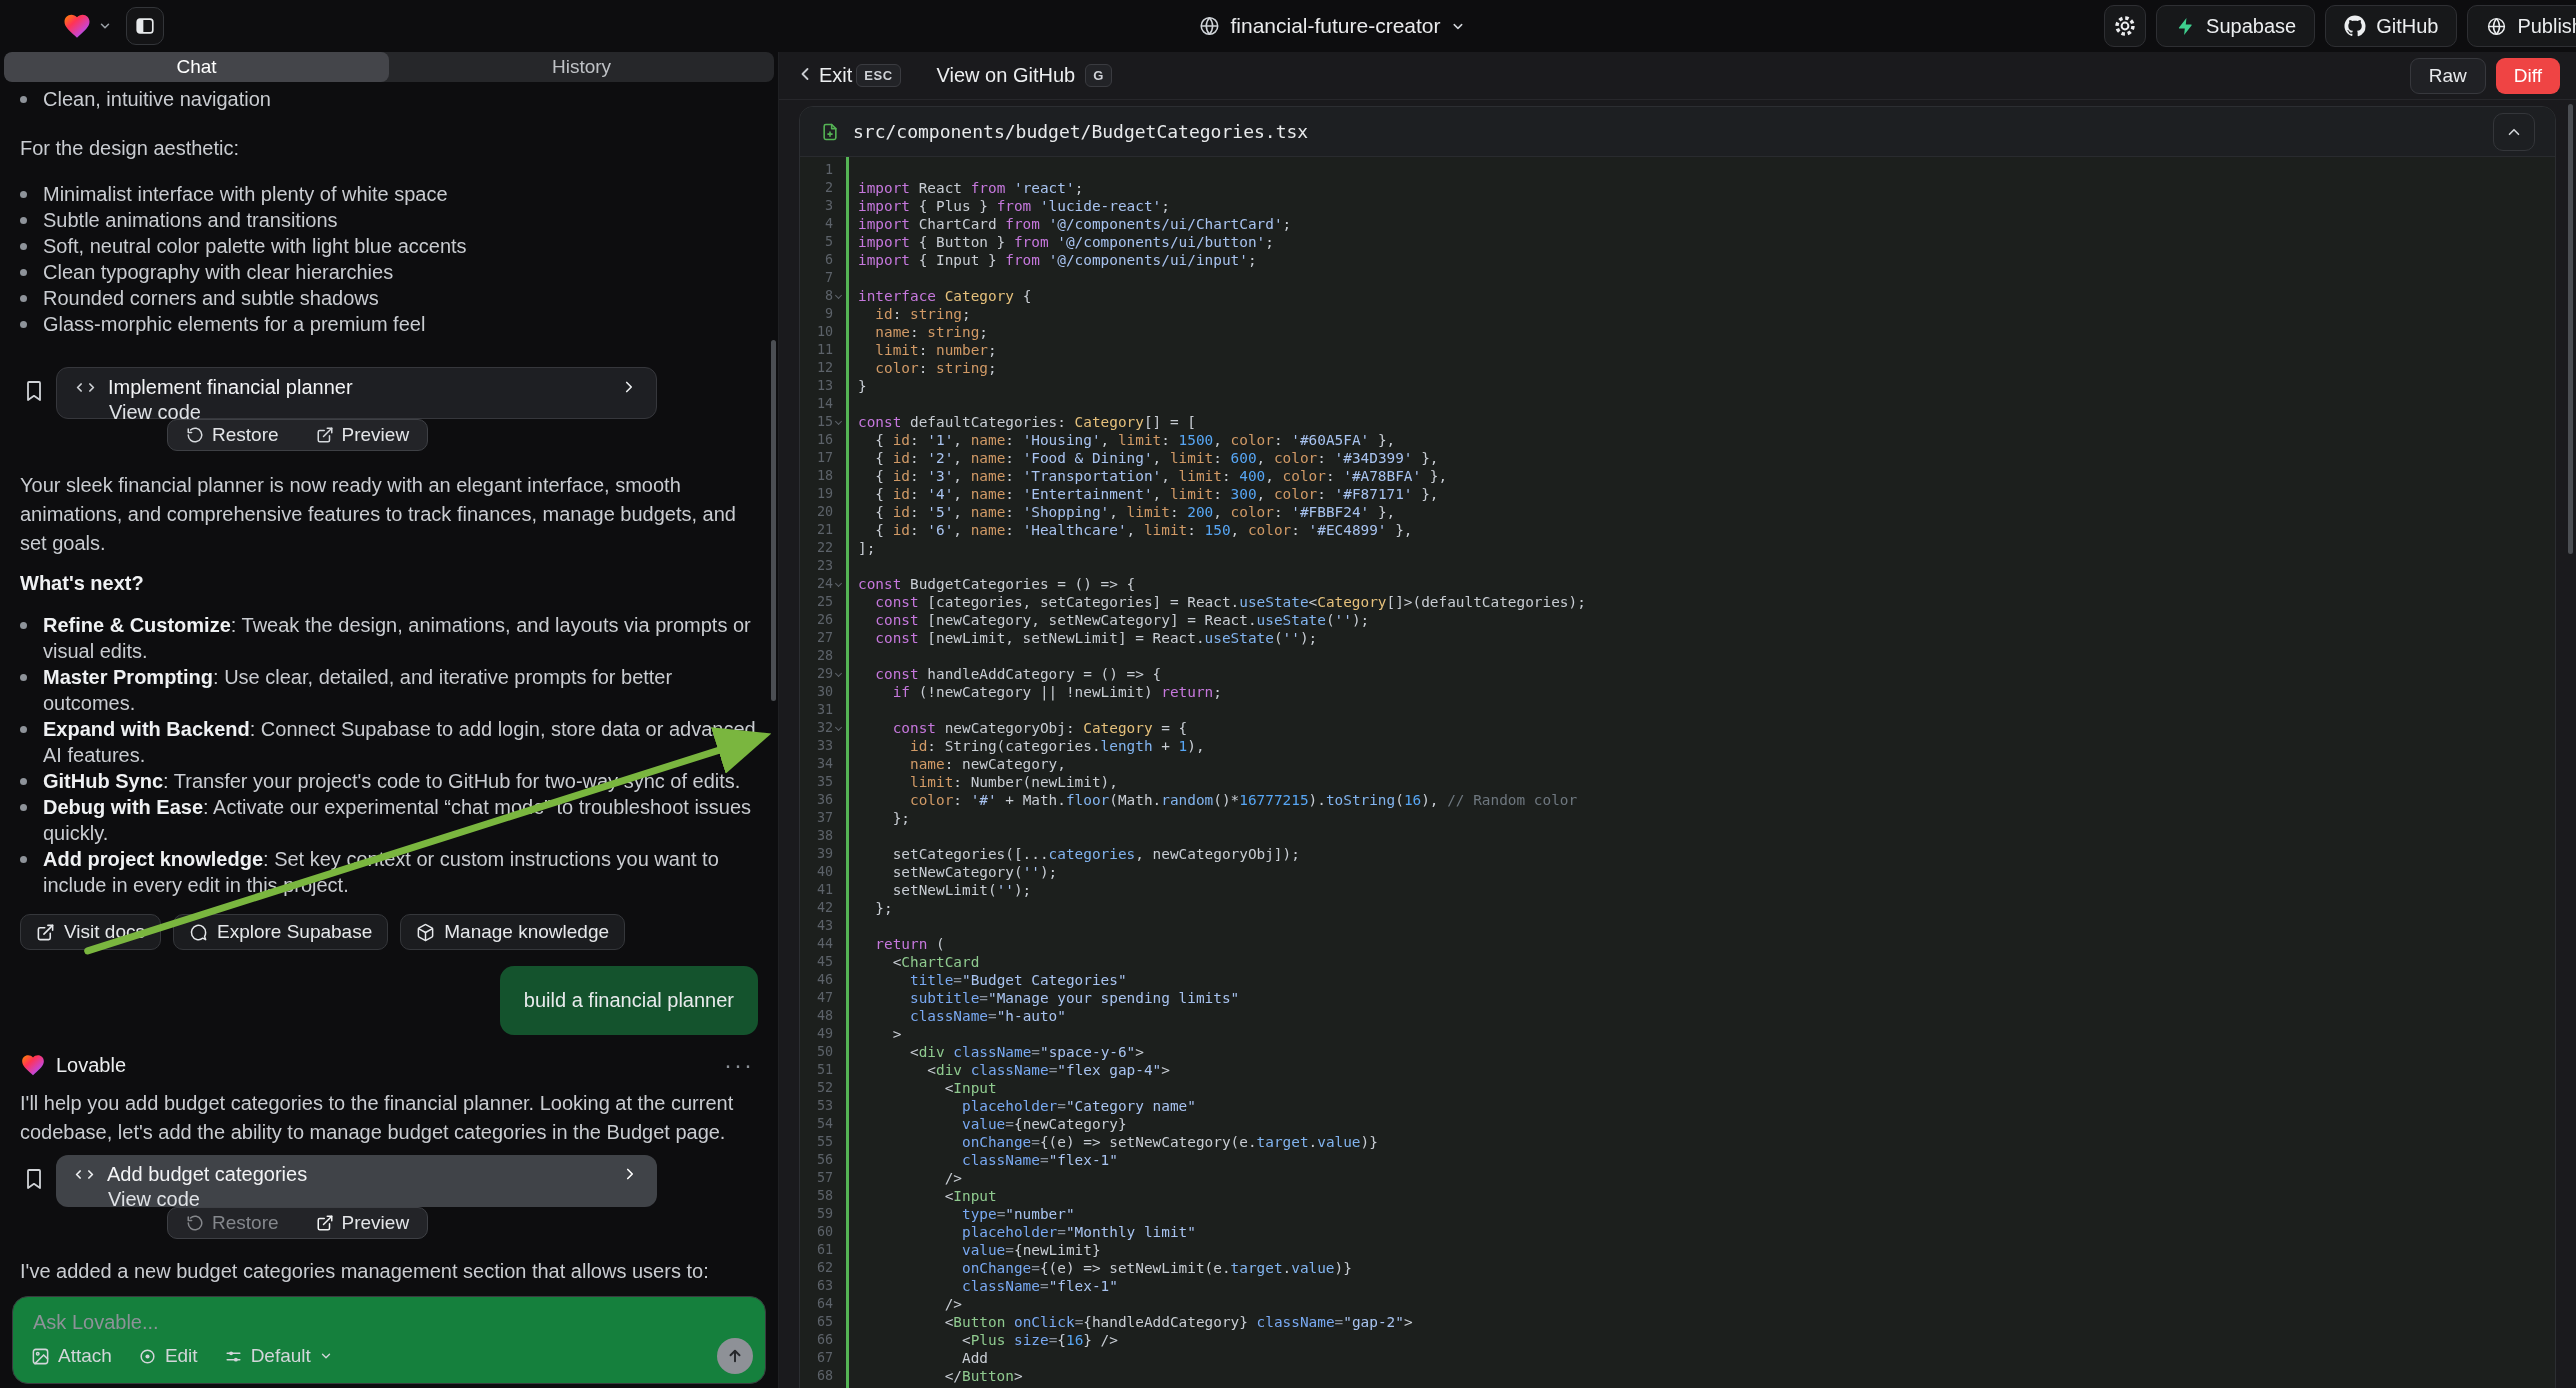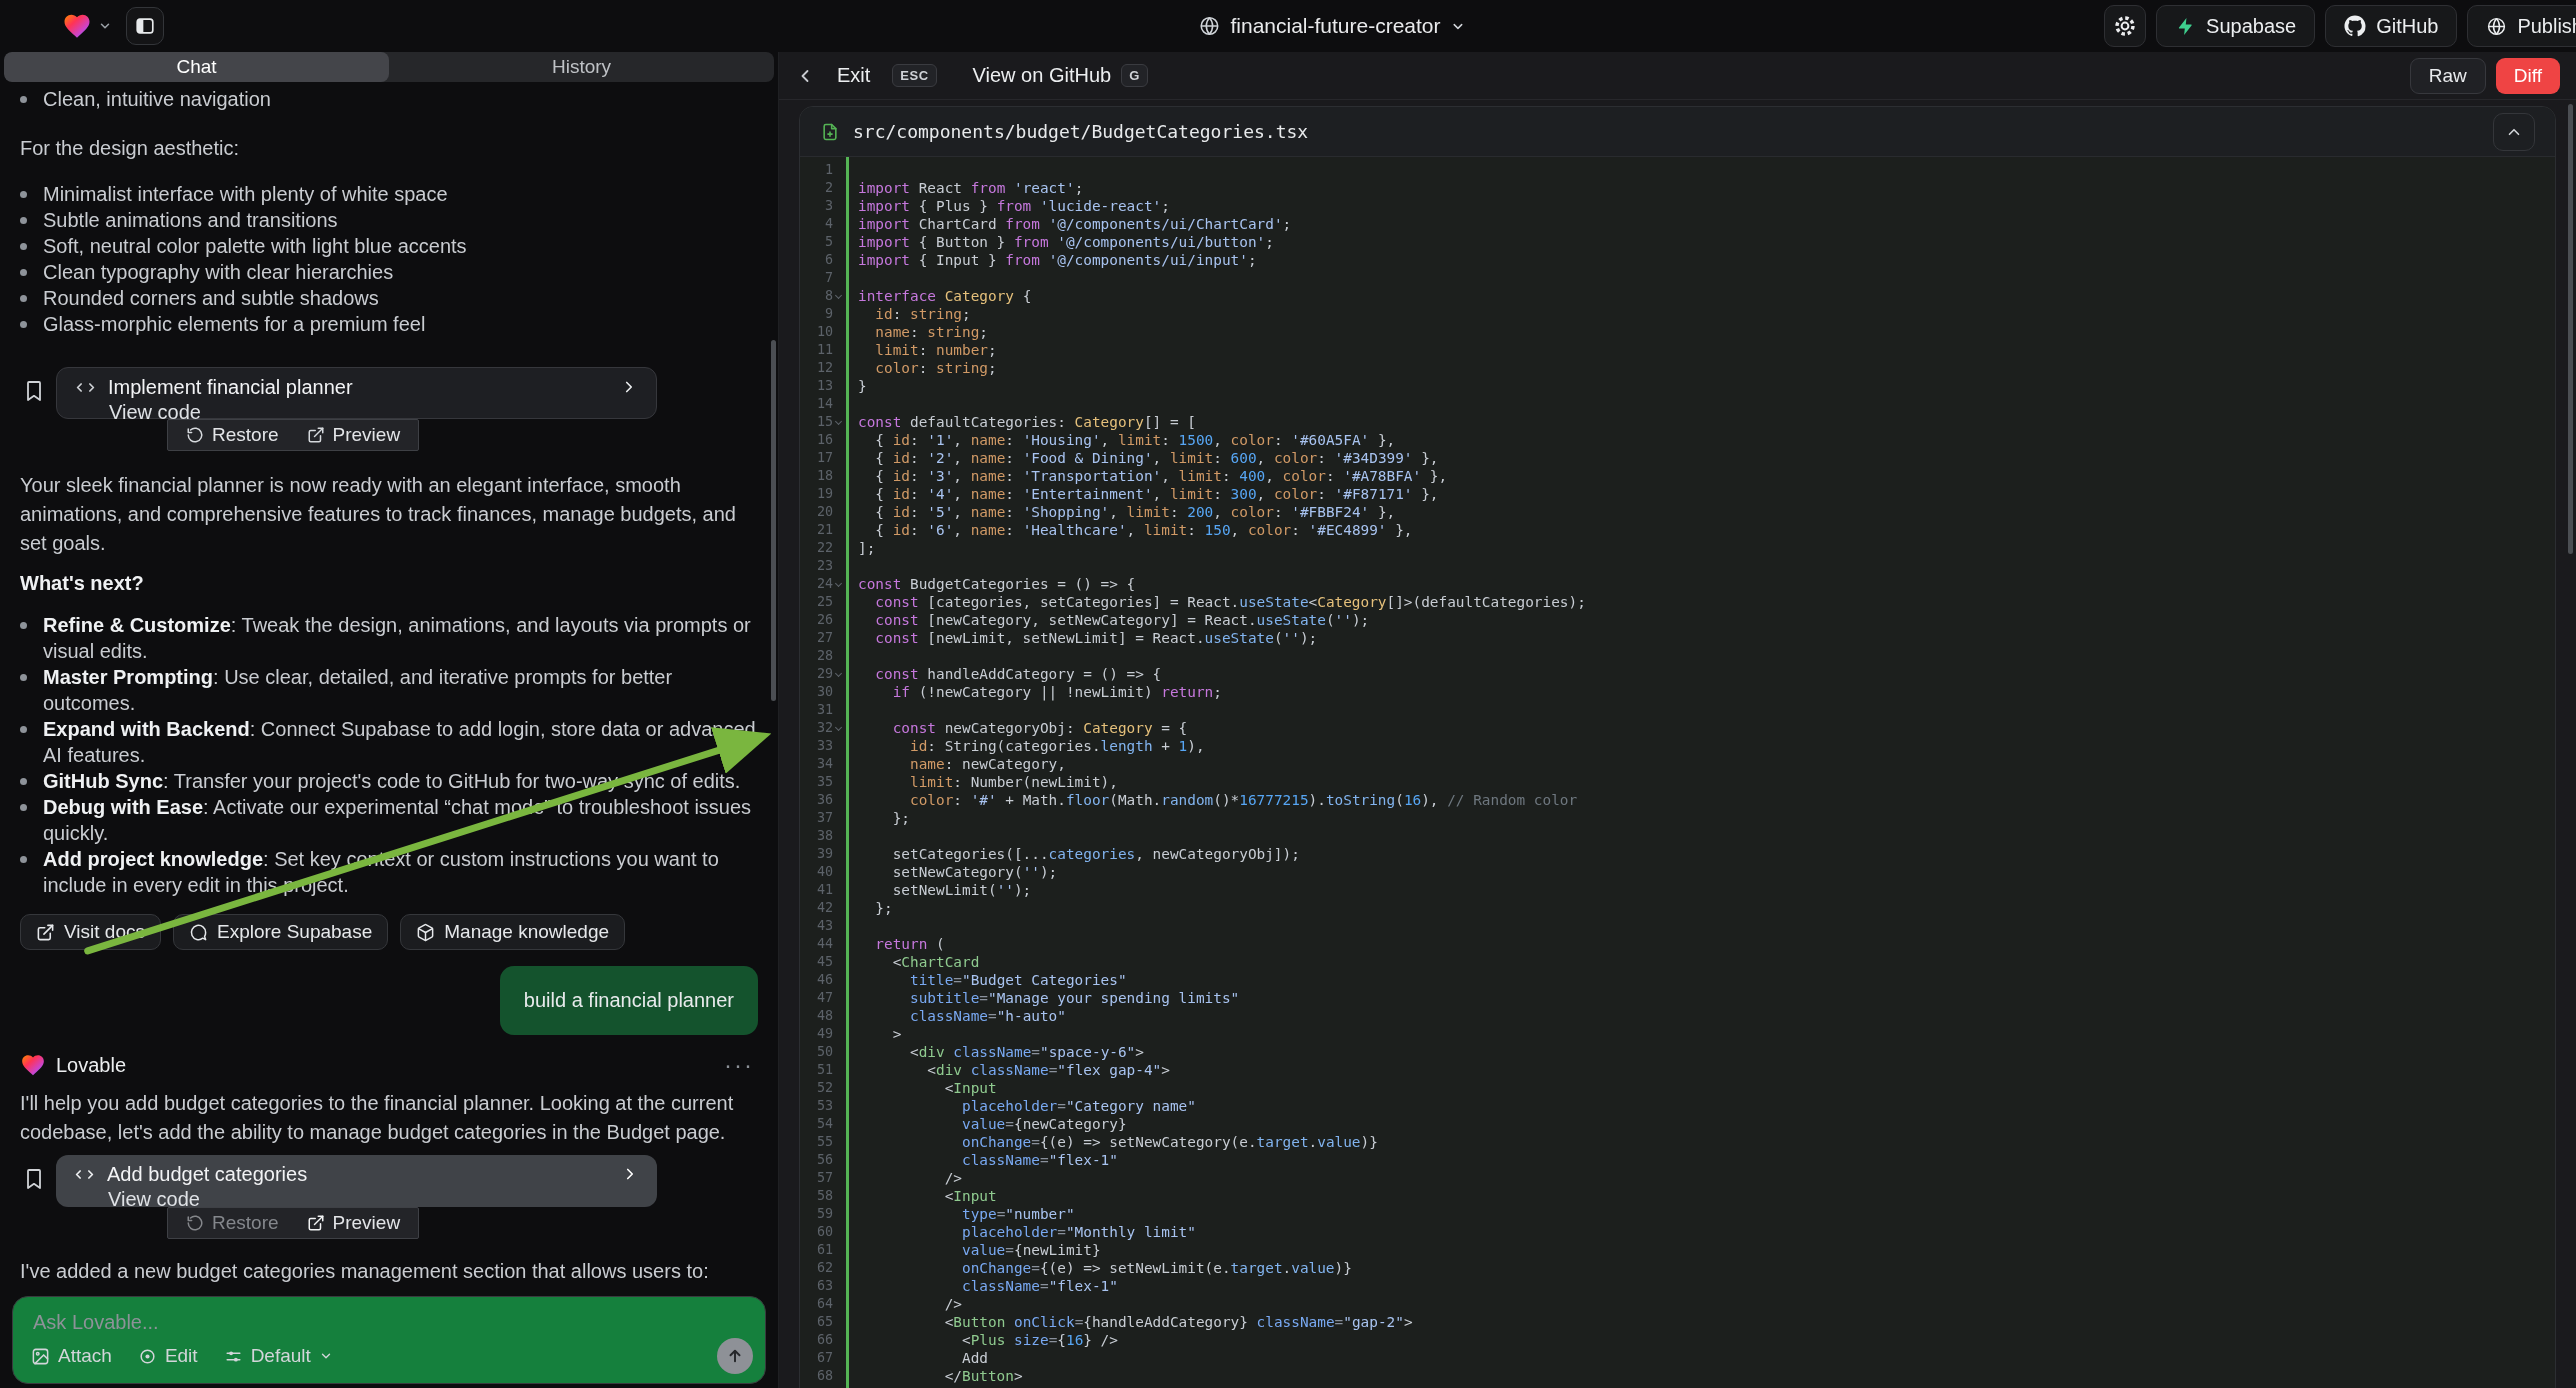"Exit" .cp-left { align-items: center -> flex-start; gap: 22px -> 4px }
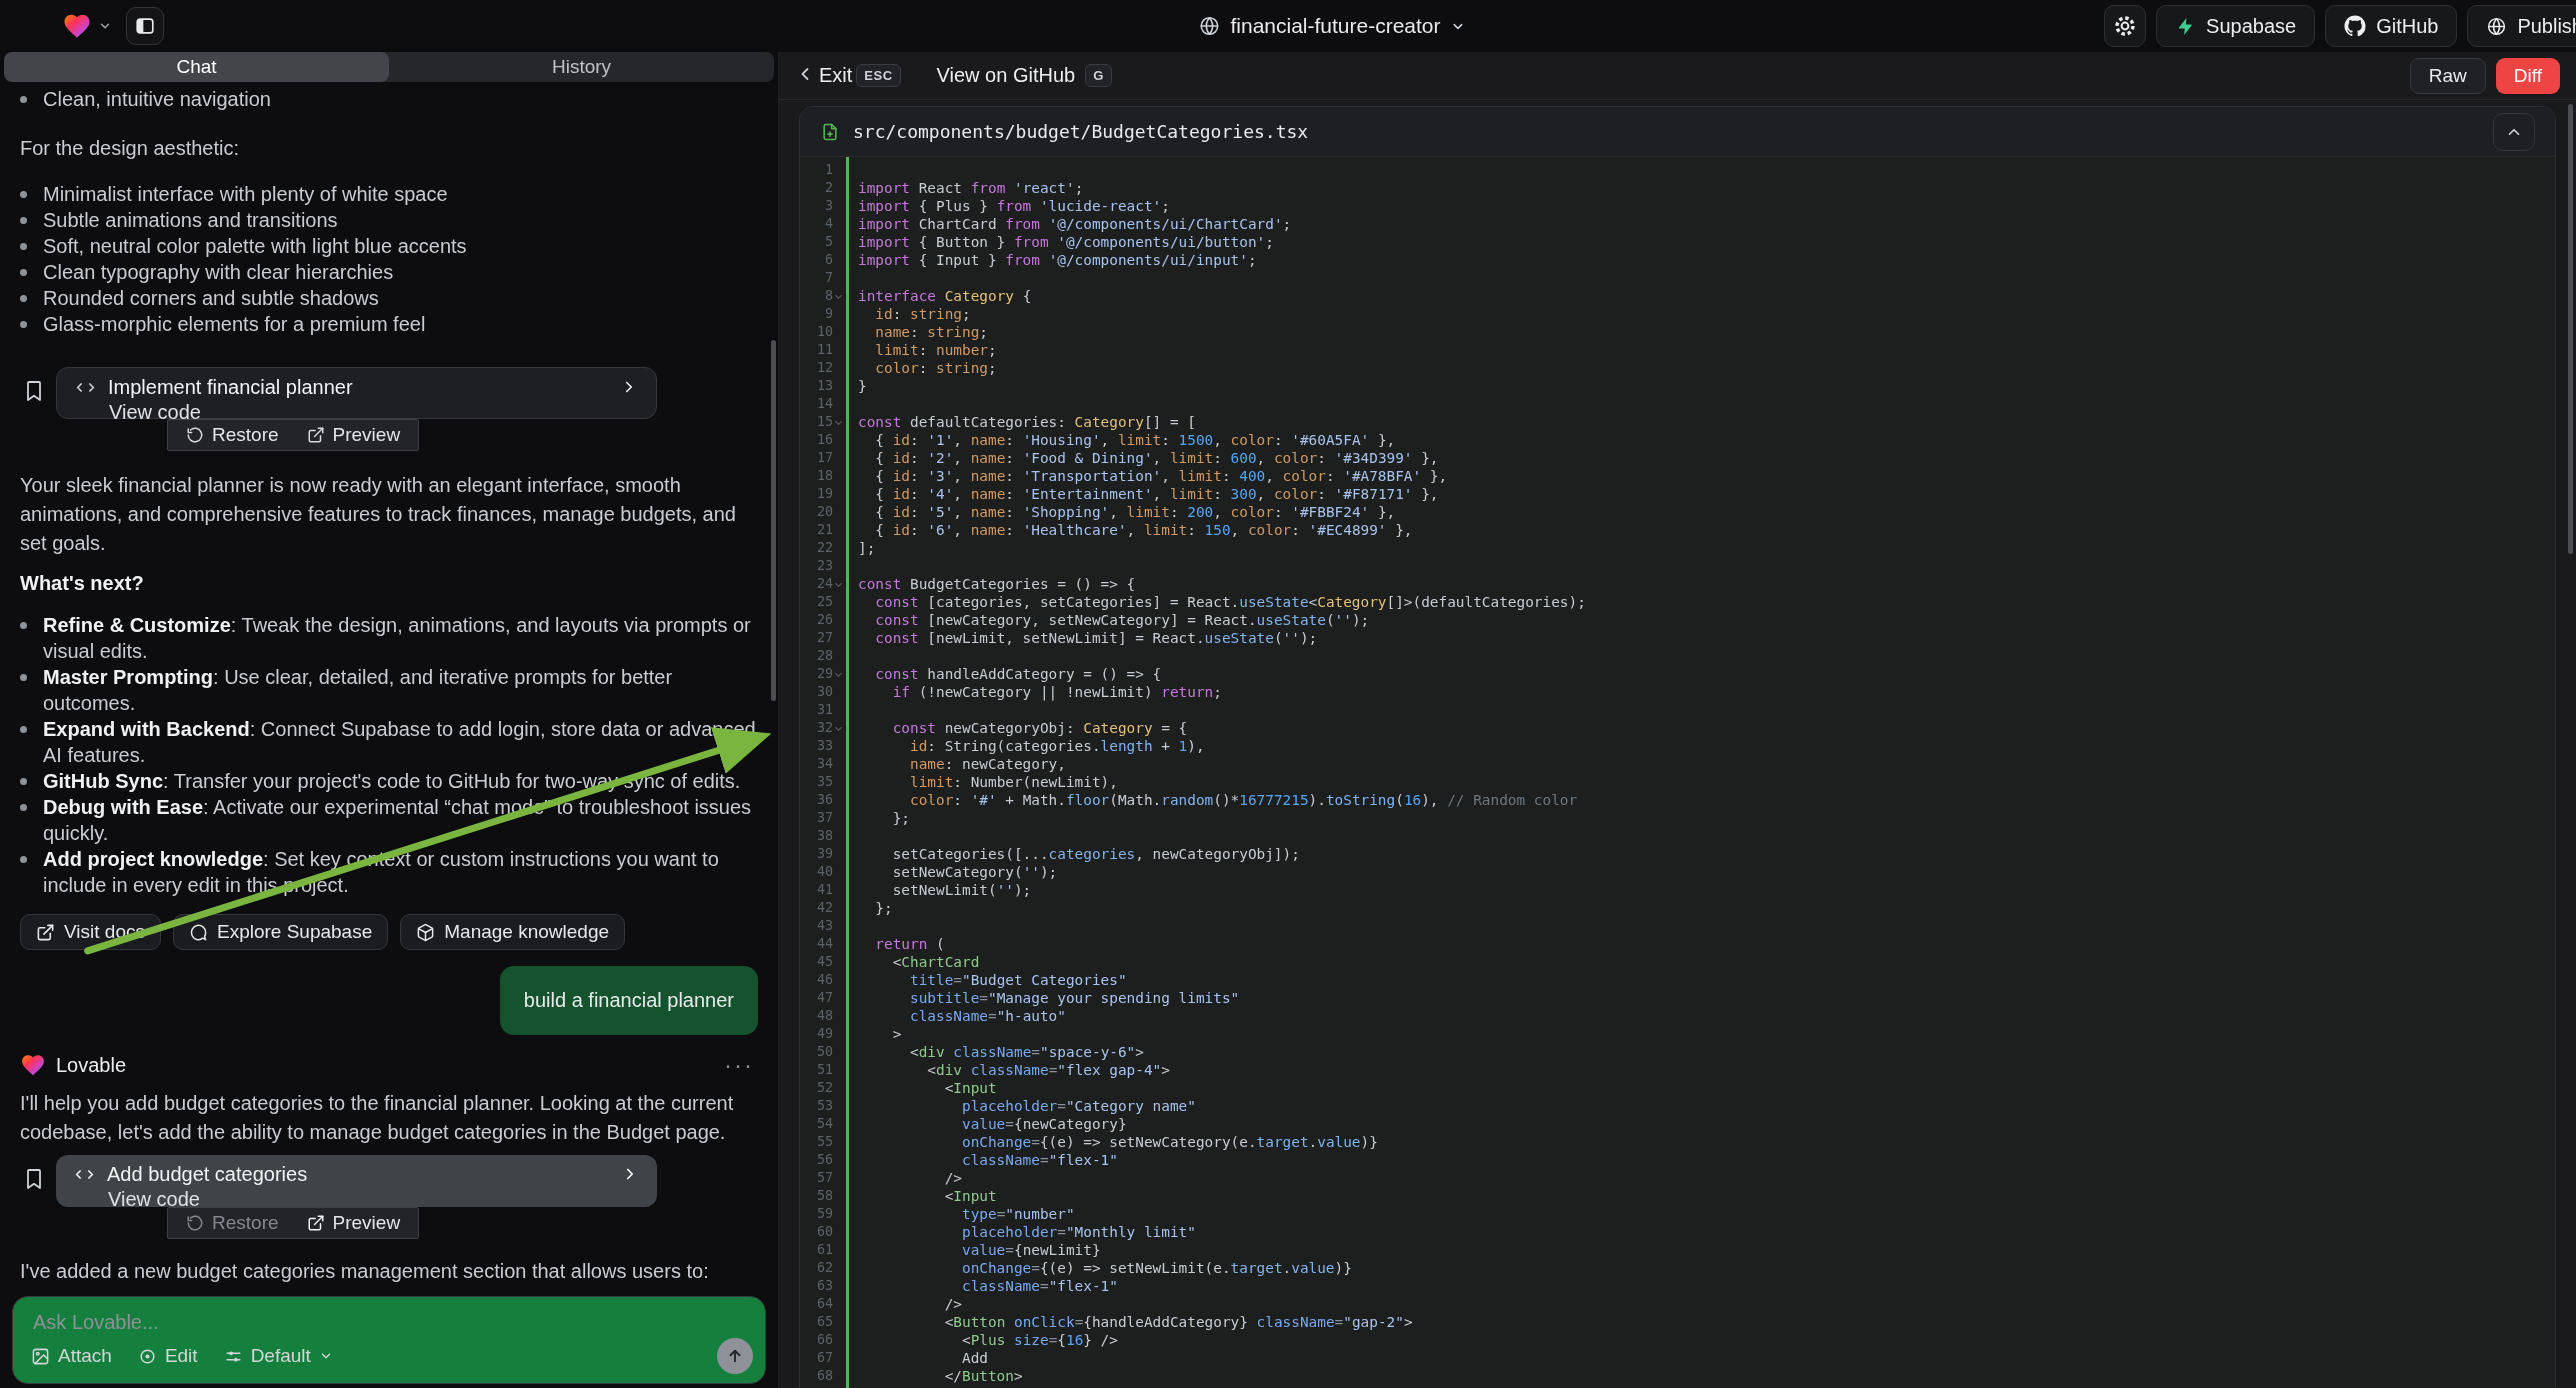"Restore" .overlay-btns { border-radius: 2px -> 10px; gap: 8px -> 17px }
